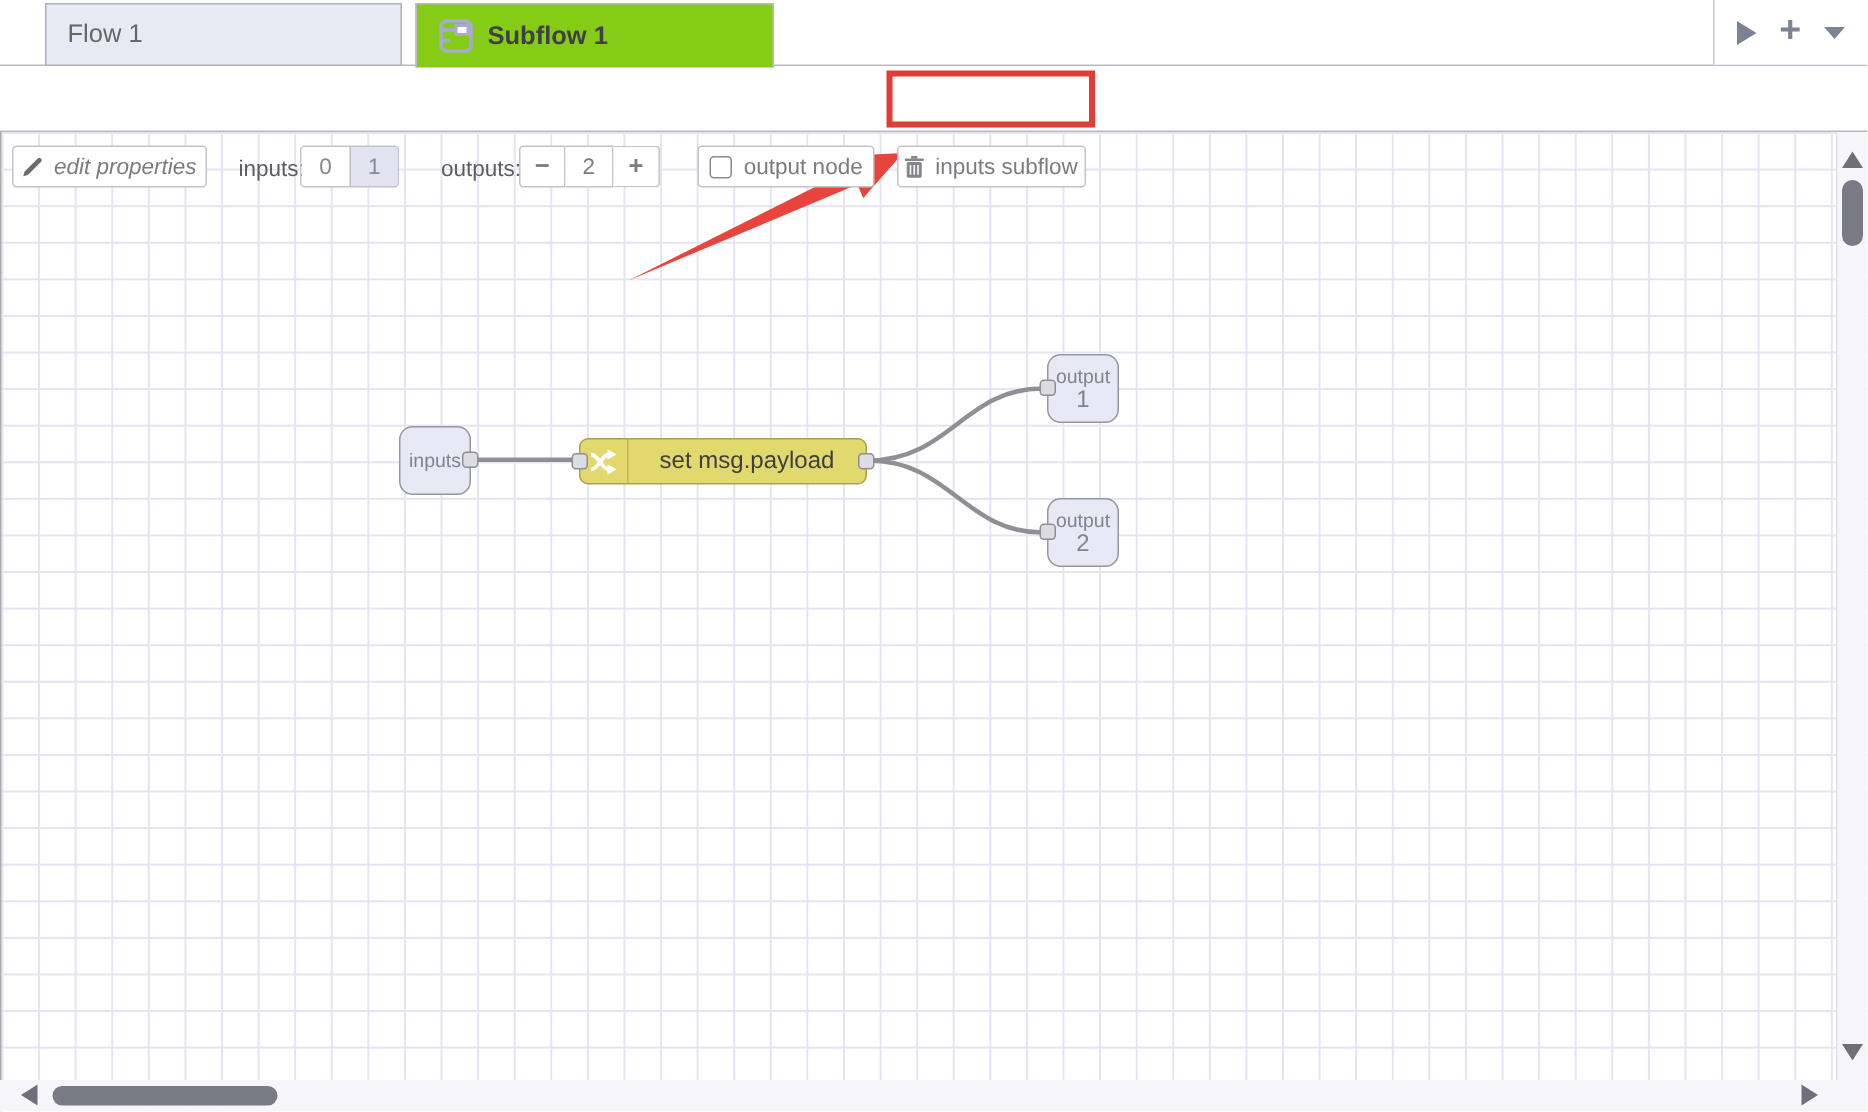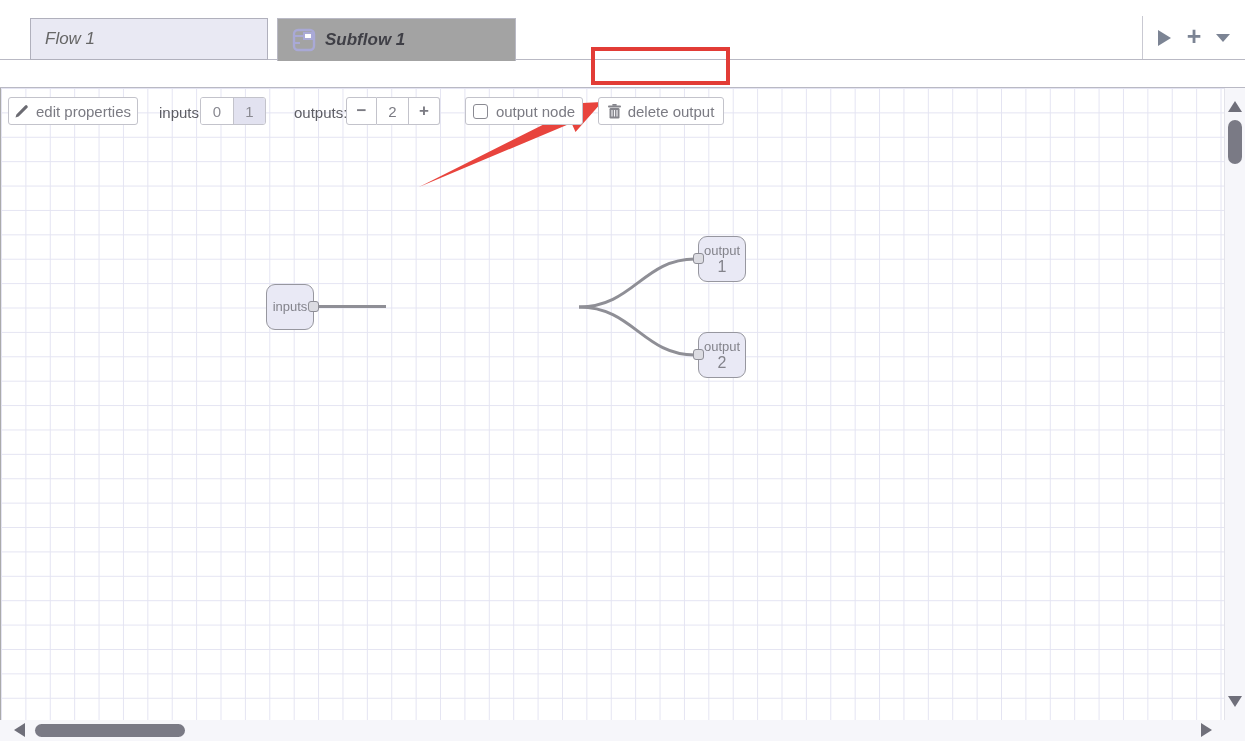"Flow 1" .tabbar { font-style: italic -> none; top: 16px -> 0 }
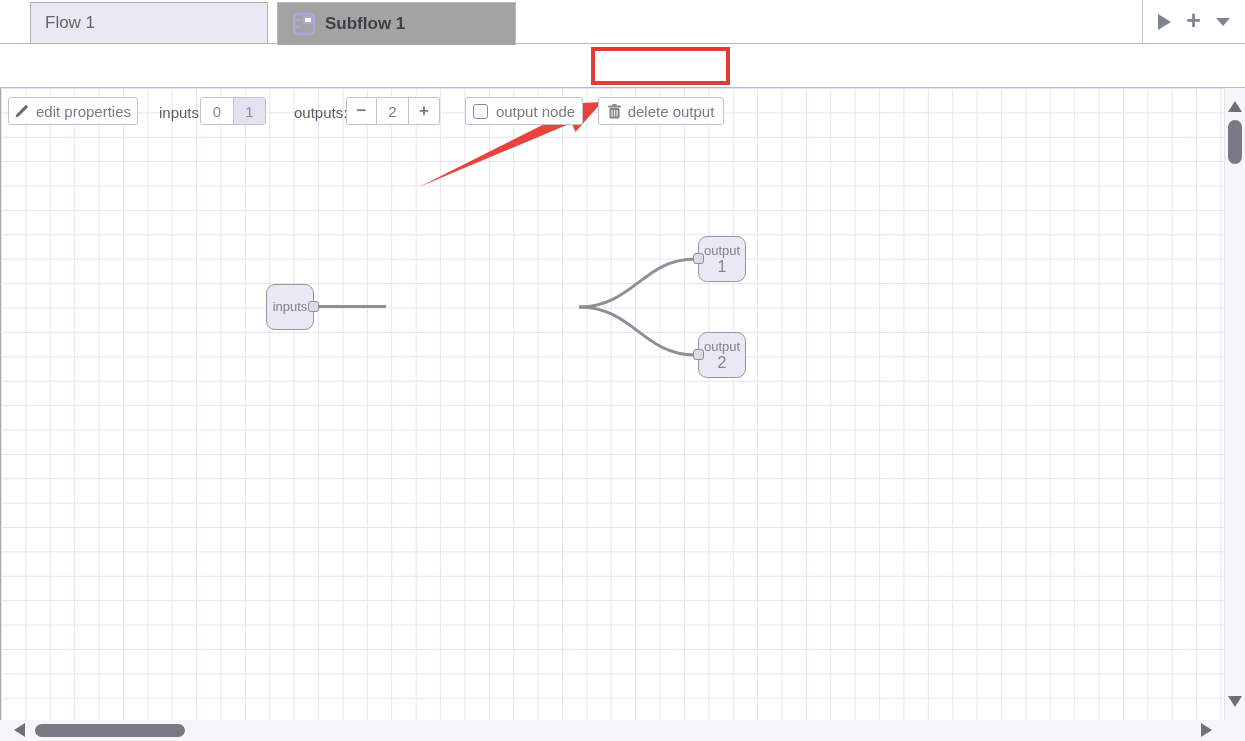"Subflow 1" .tab-active { background: #a3a3a3 -> #84cc16 }
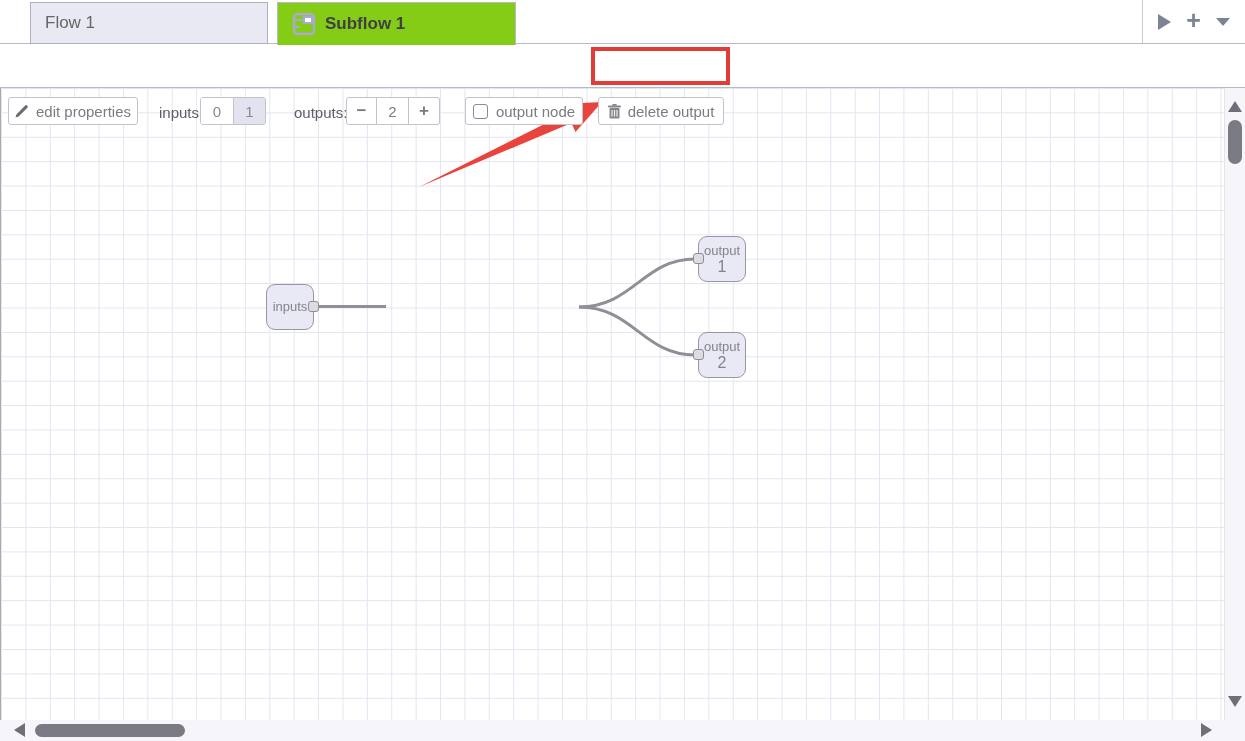"edit properties" div.tb-btn { font-style: none -> italic }
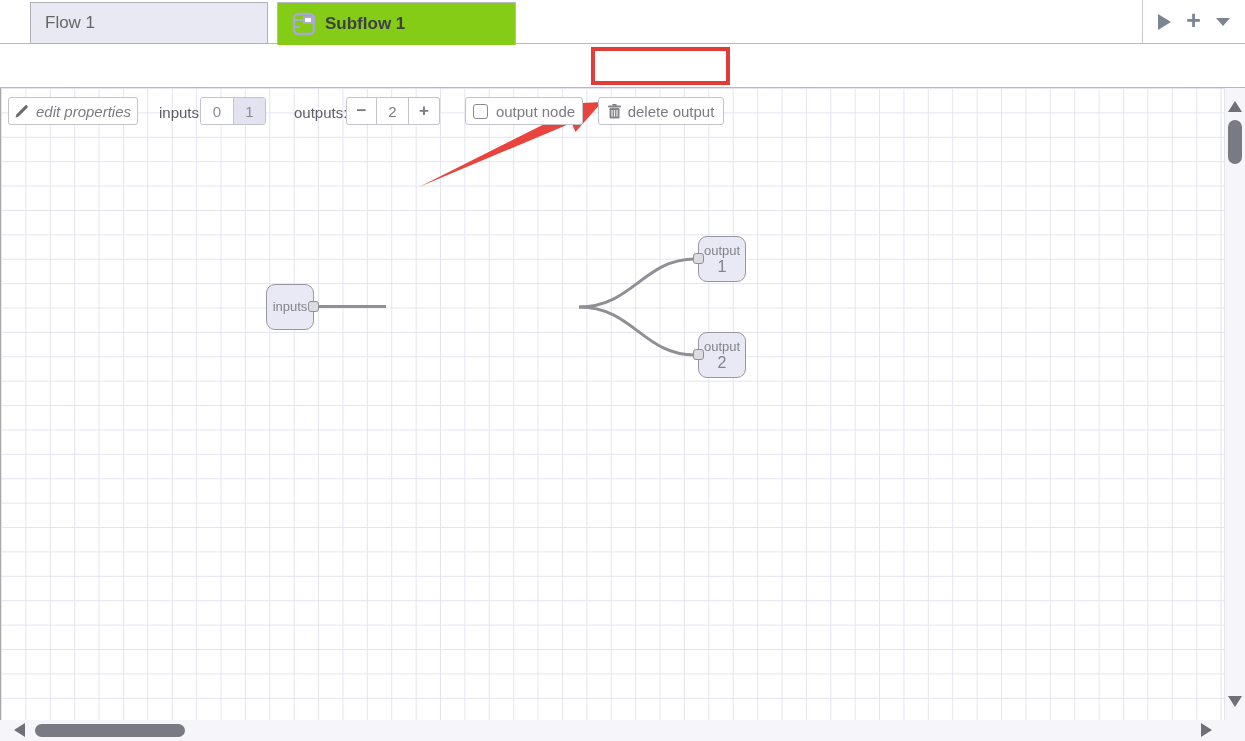"delete output" span { text: delete output -> inputs subflow }
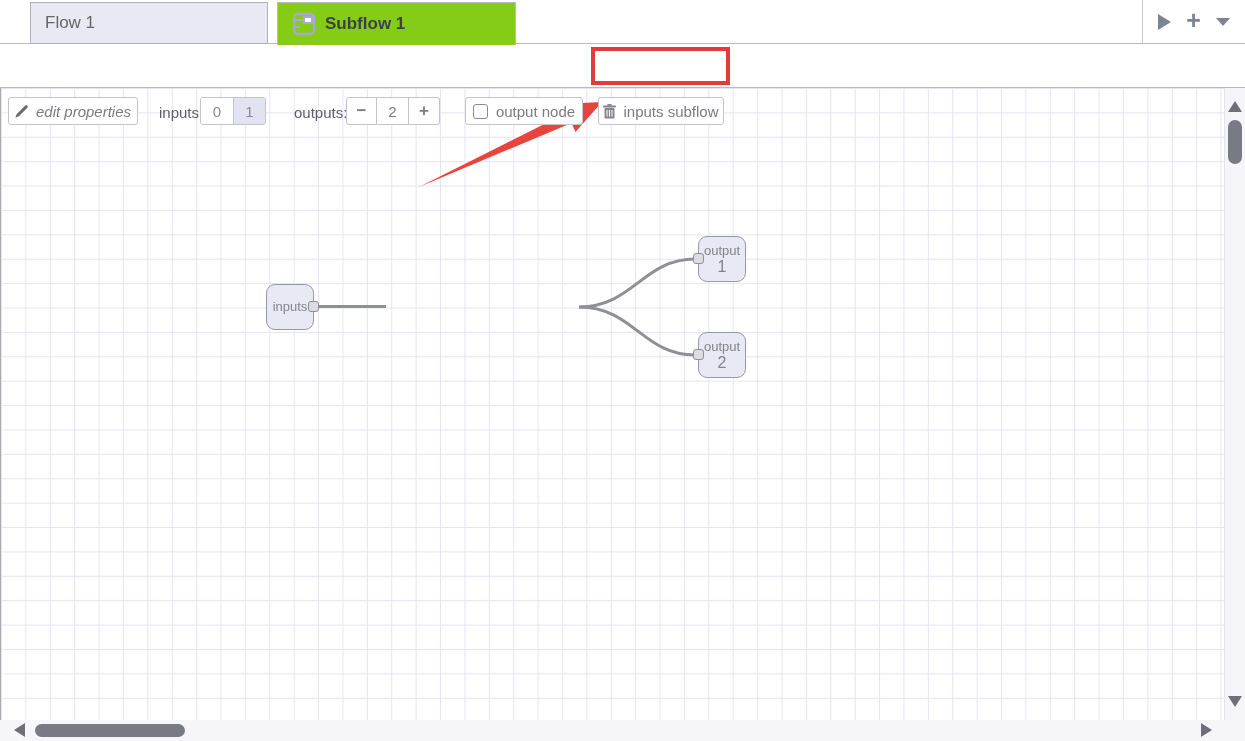"set msg.payload" div.node { html: none -> <div> <div> <svg> <path></path> <path></path> <path></path> <path></path> </svg> </div> <span>set msg.payload</span> <div></div> <div></div> </div> }
